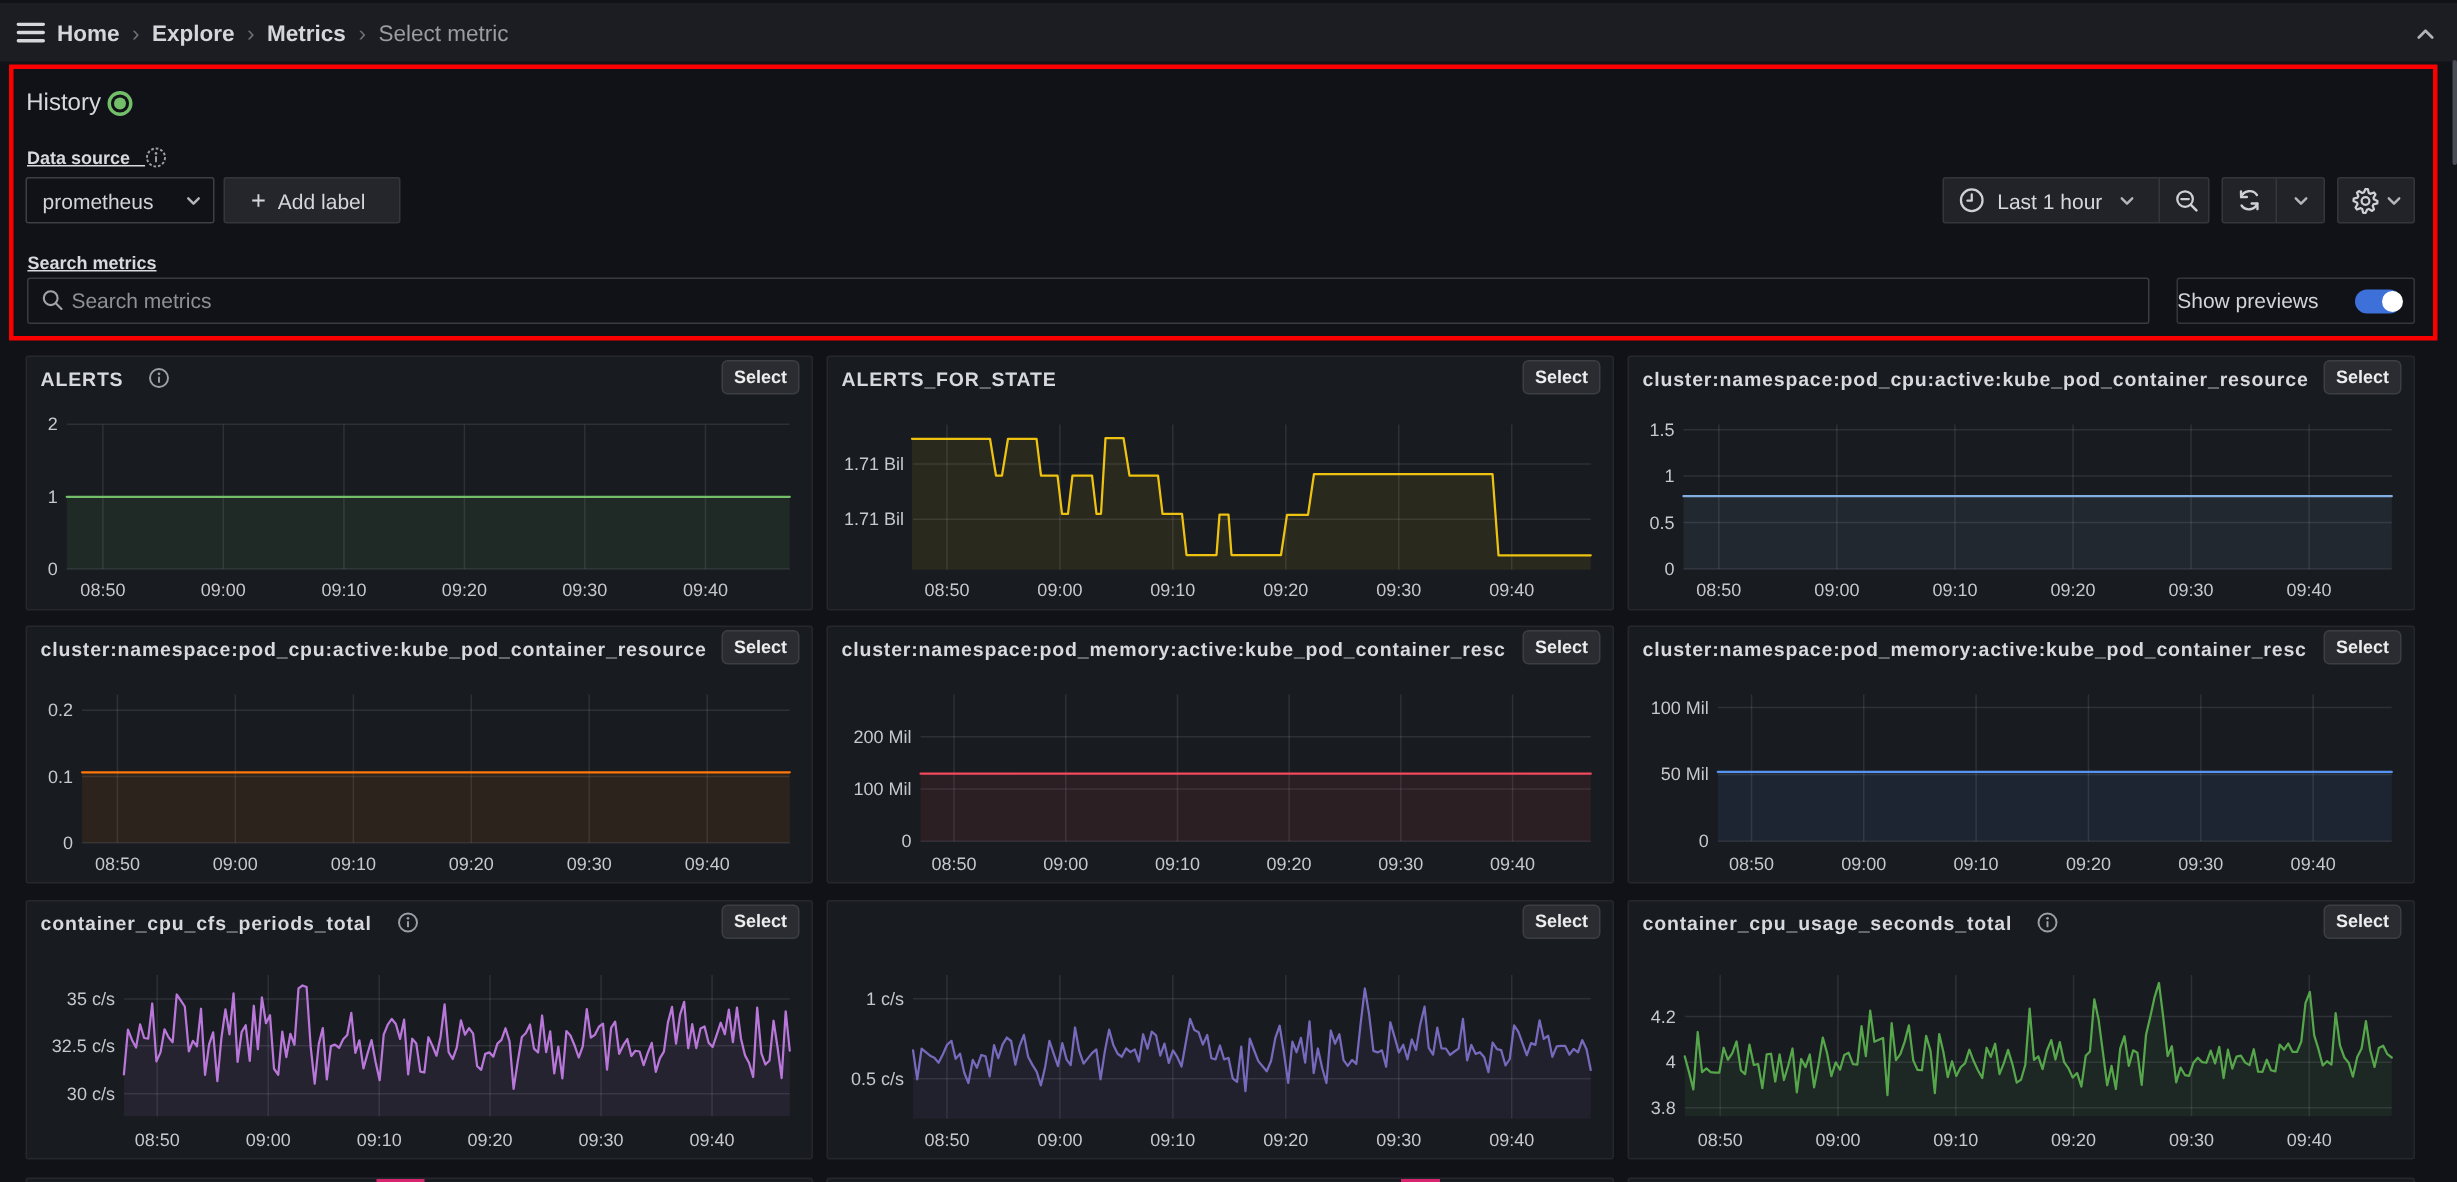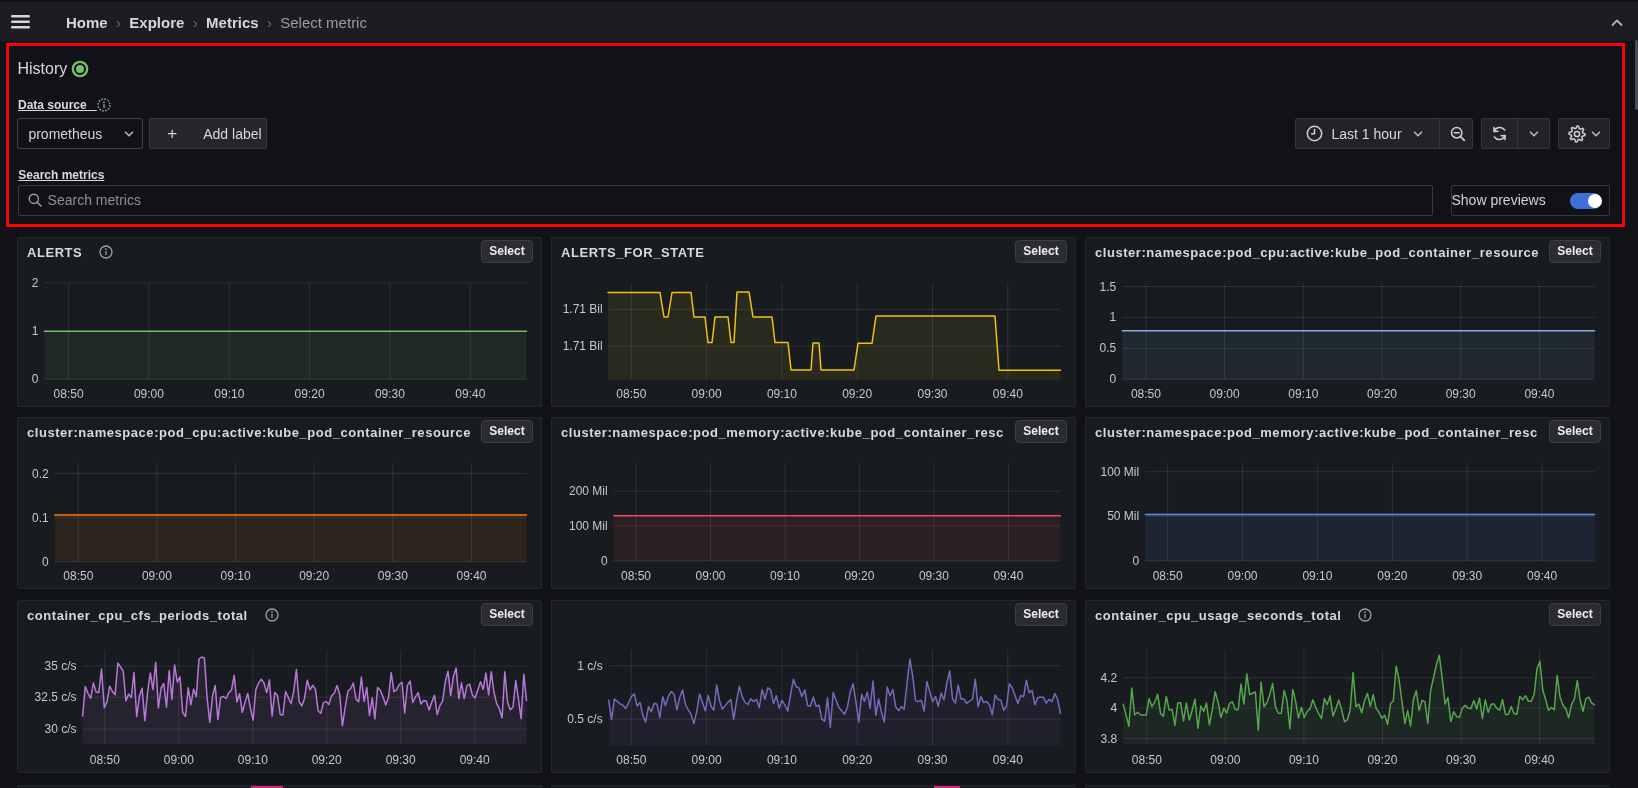"Home › Explore › Metrics" div.abs { left: 66px -> 38px }
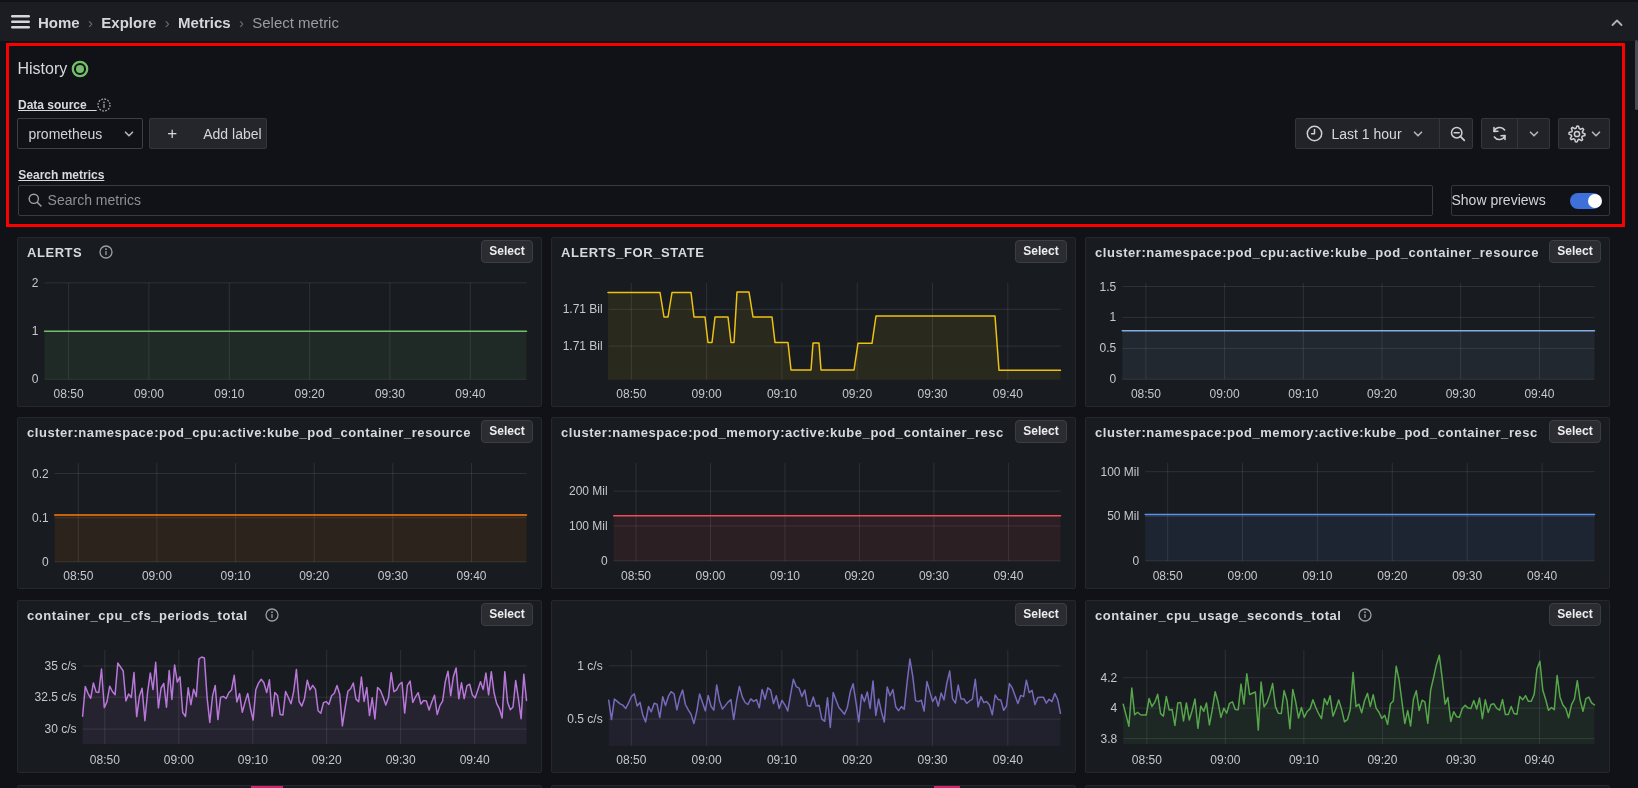"Add label" span { margin-left: 26px -> 8px }
